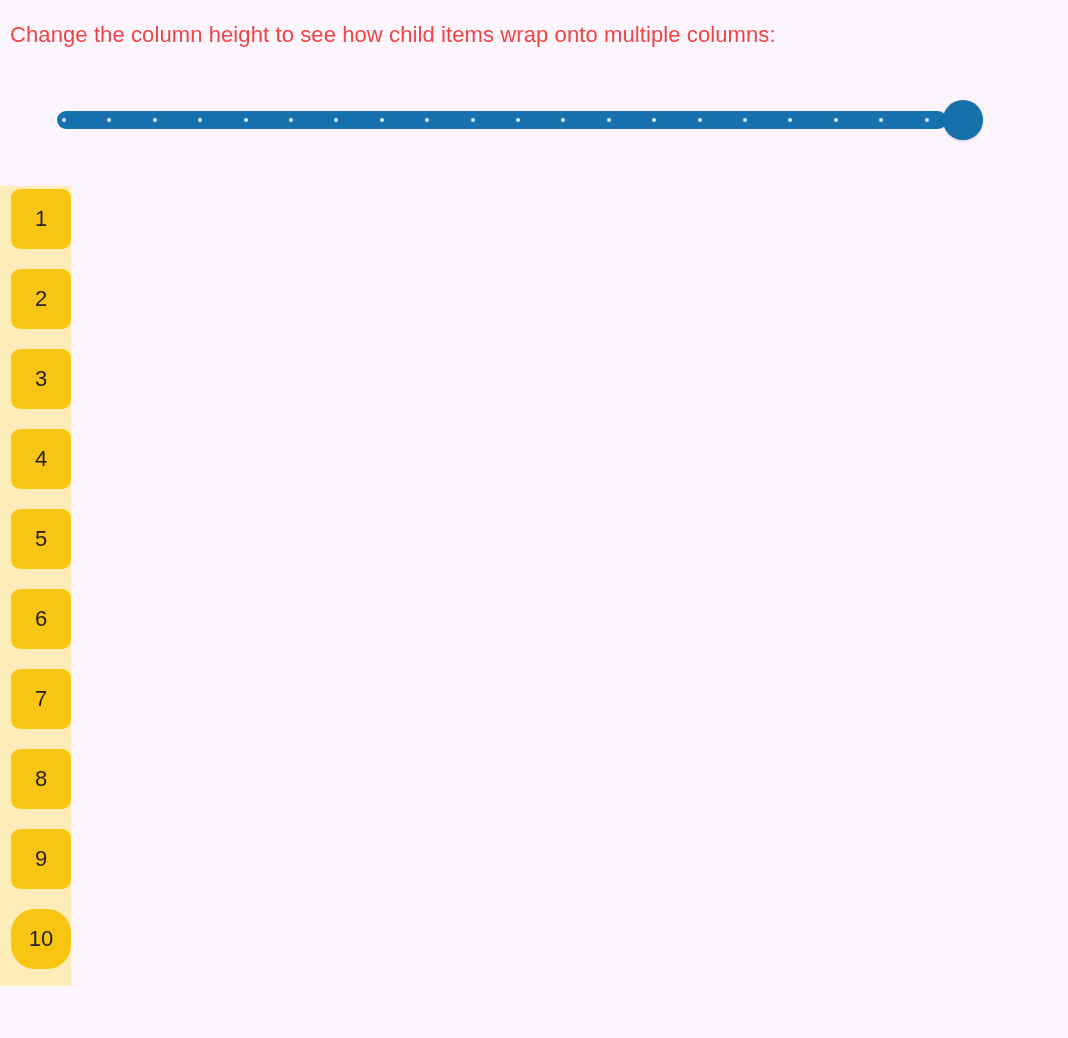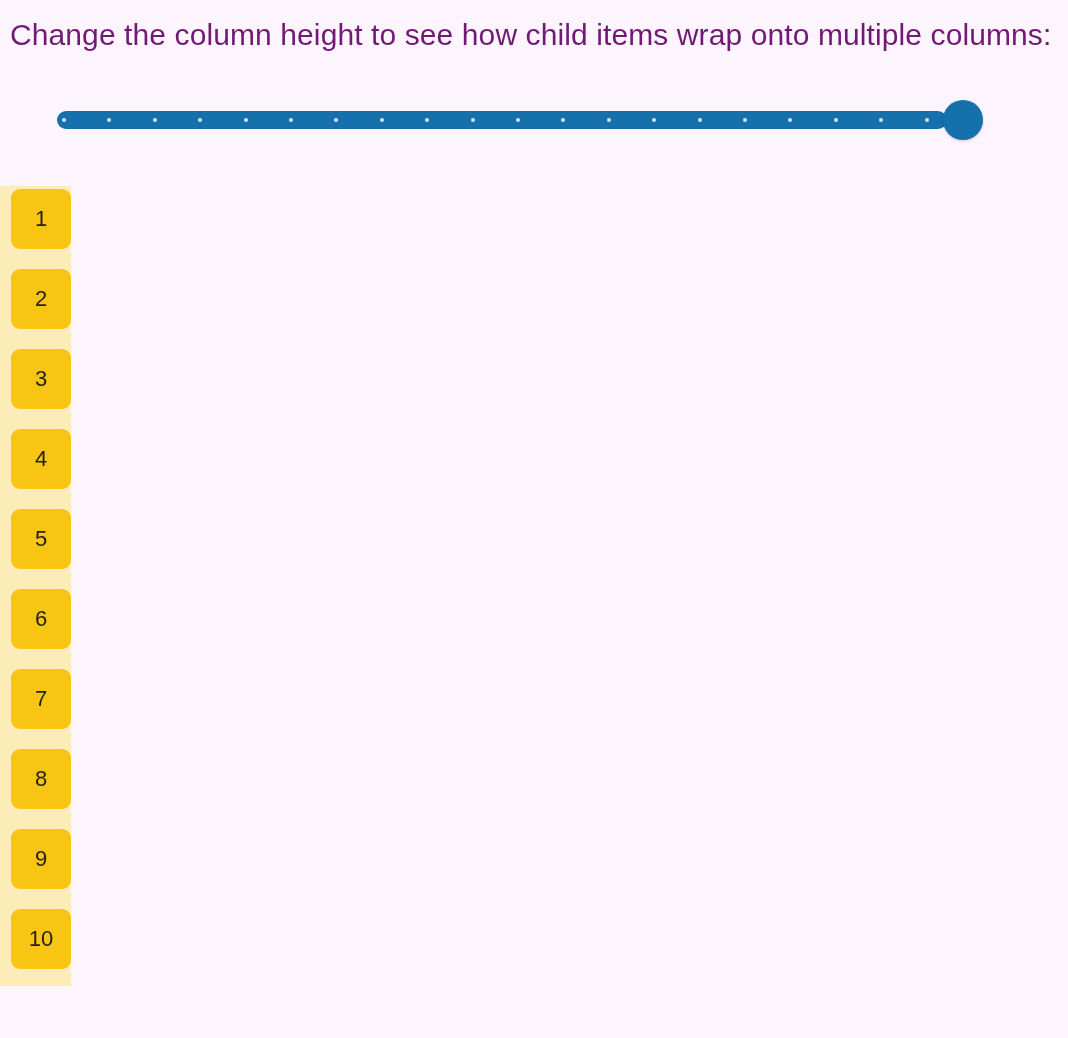"Change the column height to" .intro-text { color: #701a75 -> #ef4444; font-size: 30px -> 22px }
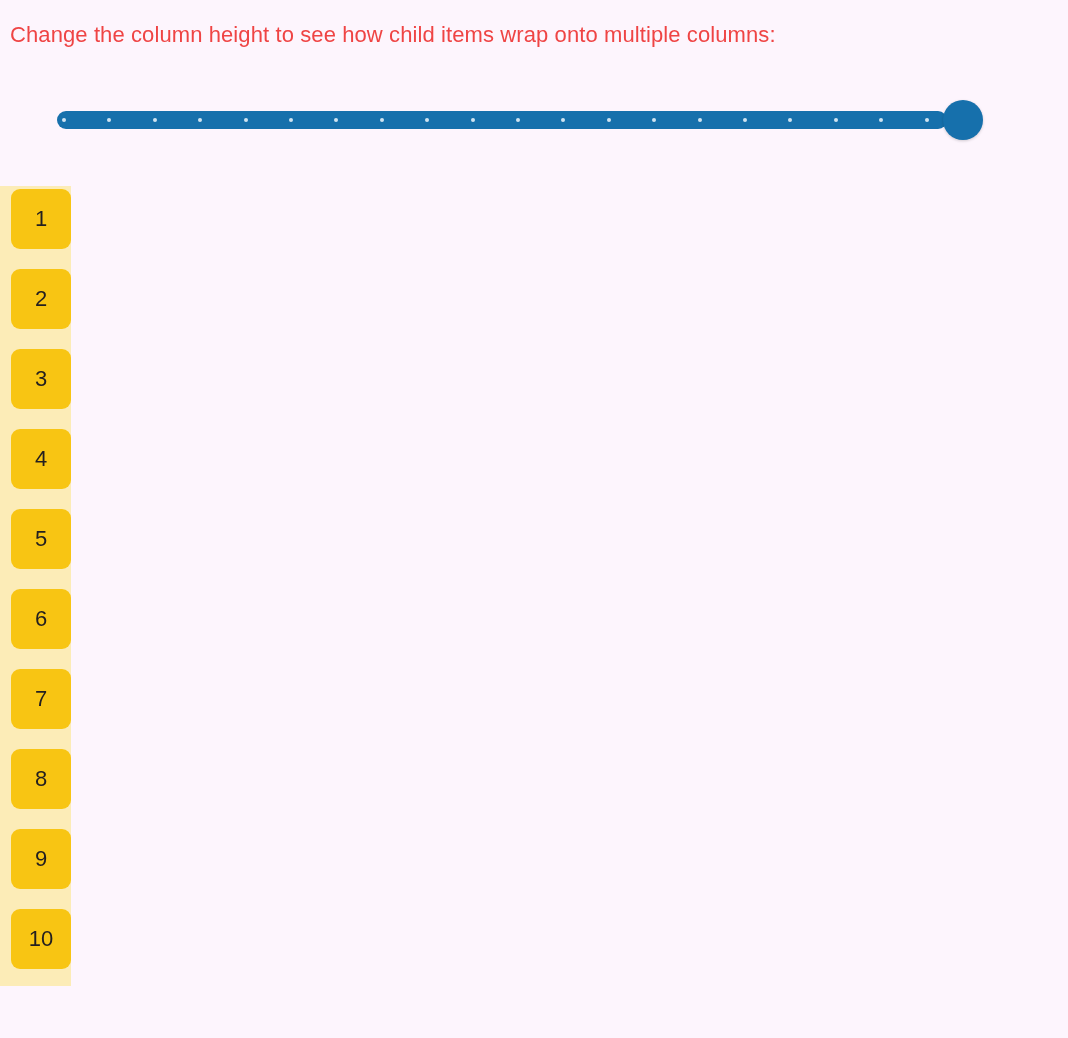"10" div.flex-item { border-radius: none -> 24px }
